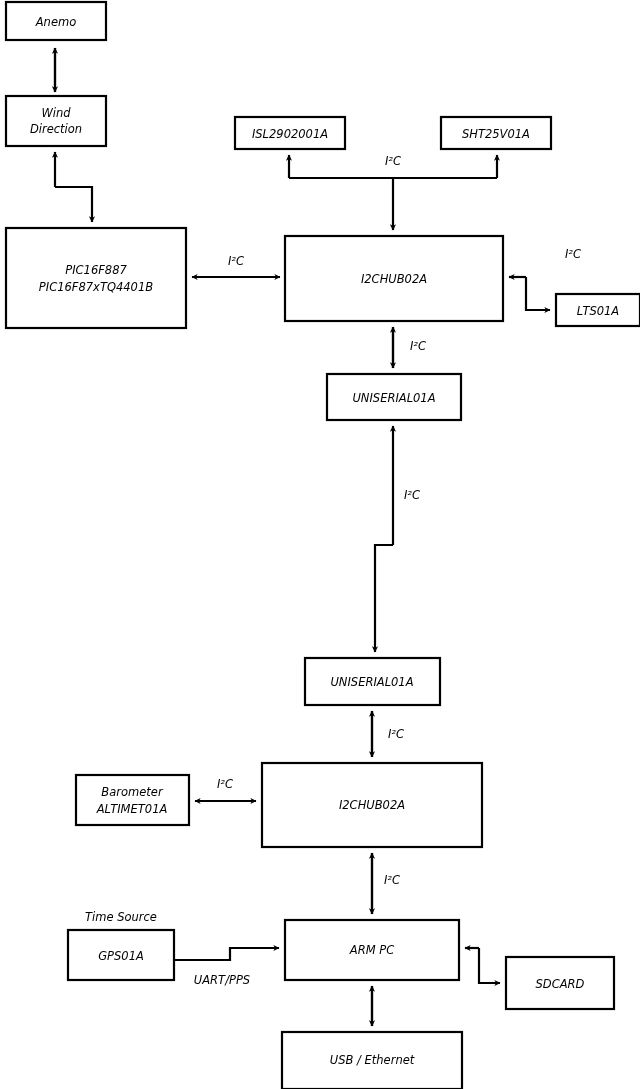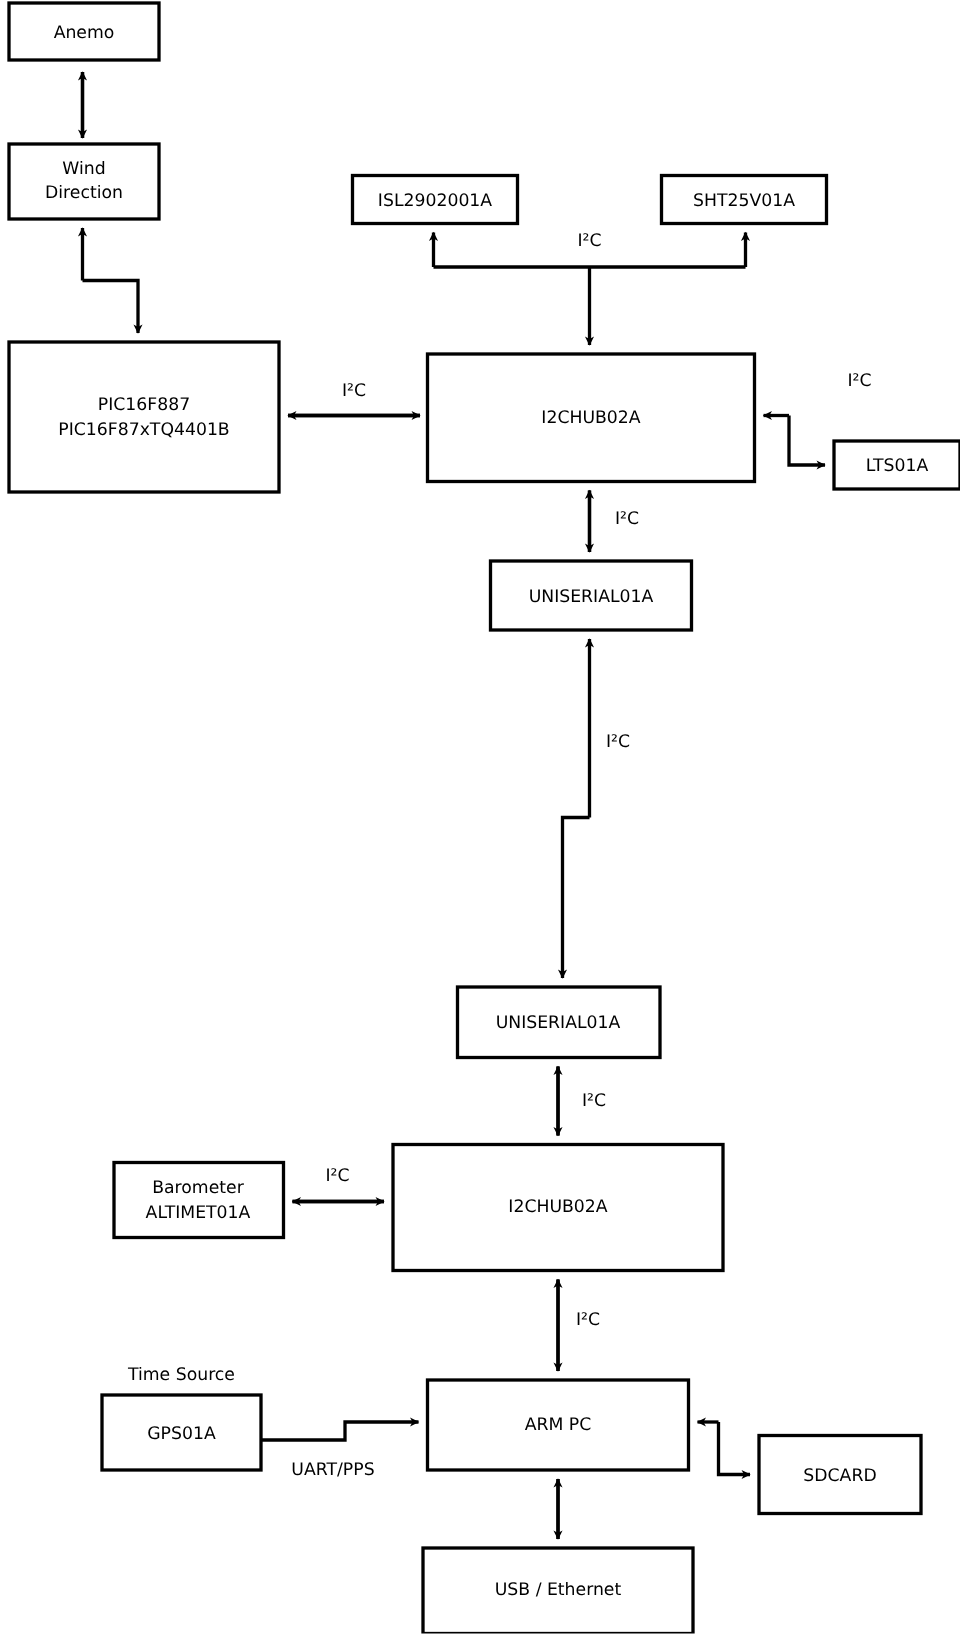"Anemo" #diagram-root { font-style: none -> italic }
